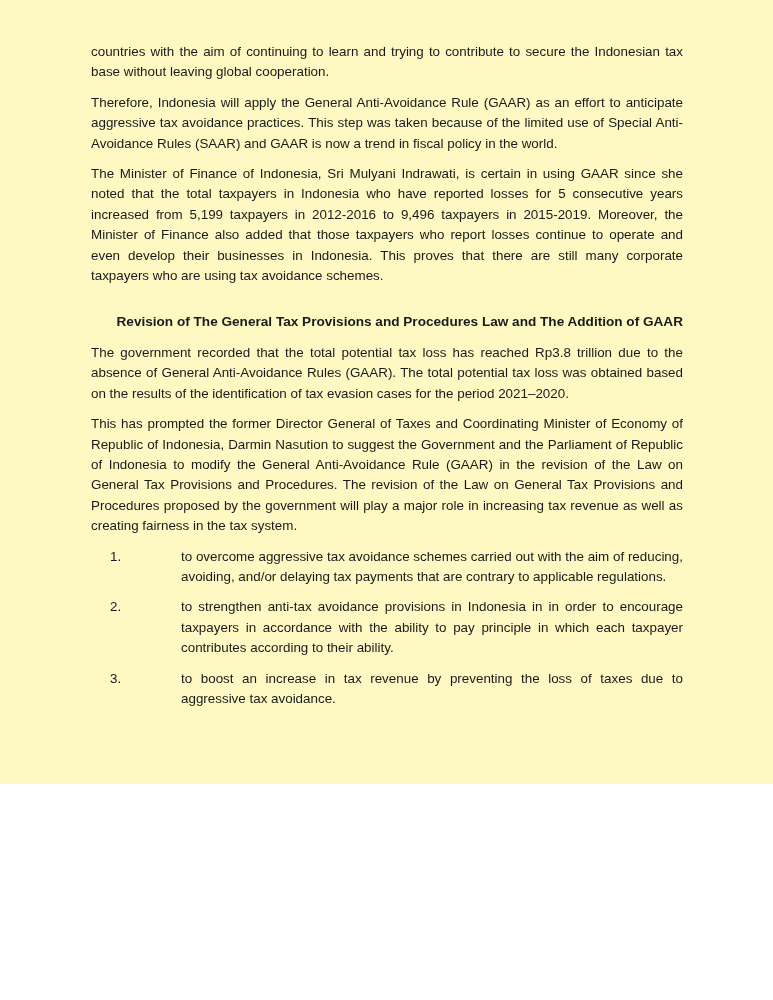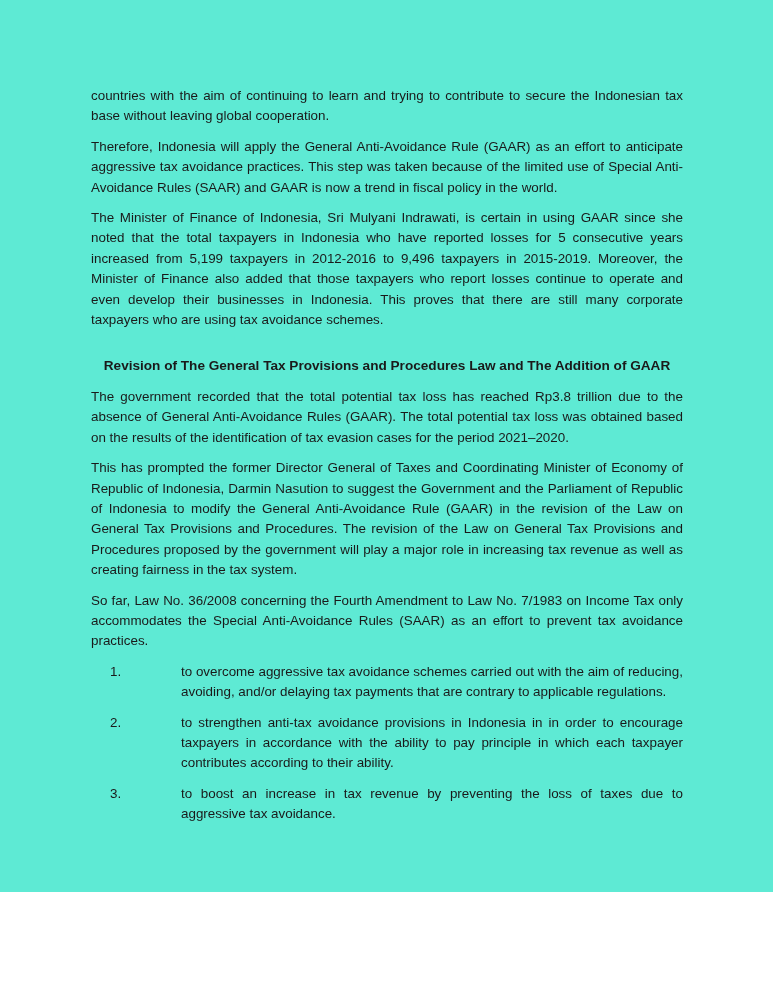"countries with the aim of" .page { background: #5eead4 -> #fef9c3; height: 892px -> 784px; padding: 86px 90px 0 91px -> 42px 90px 0 91px }
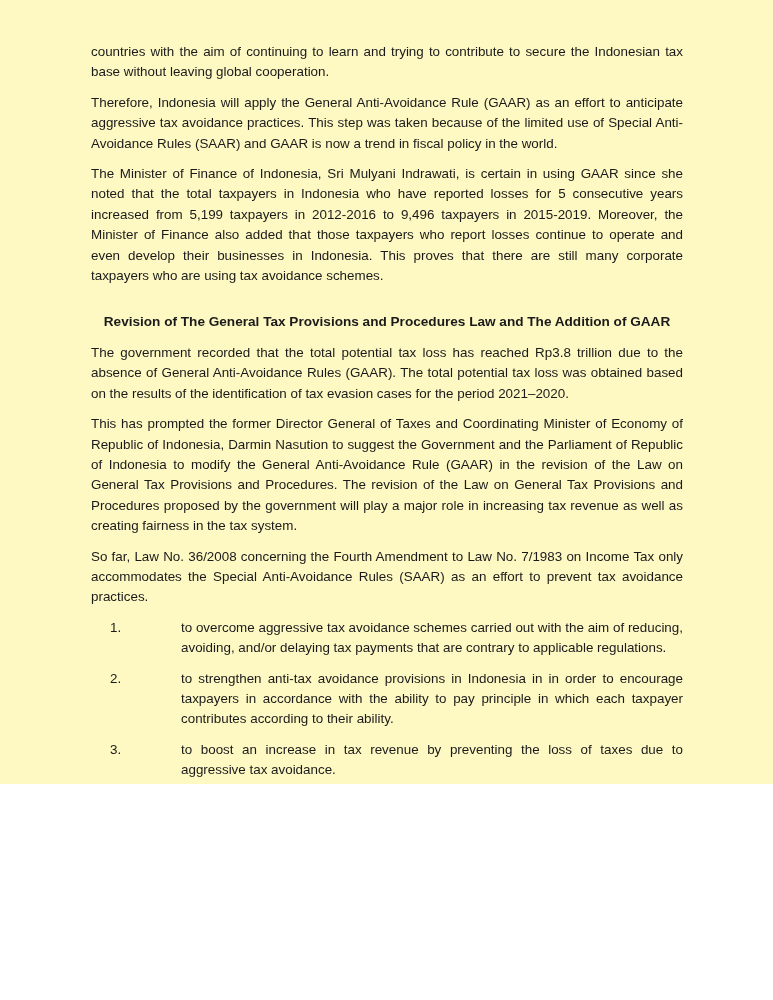"Revision of The General Tax" .heading { text-align: center -> right }
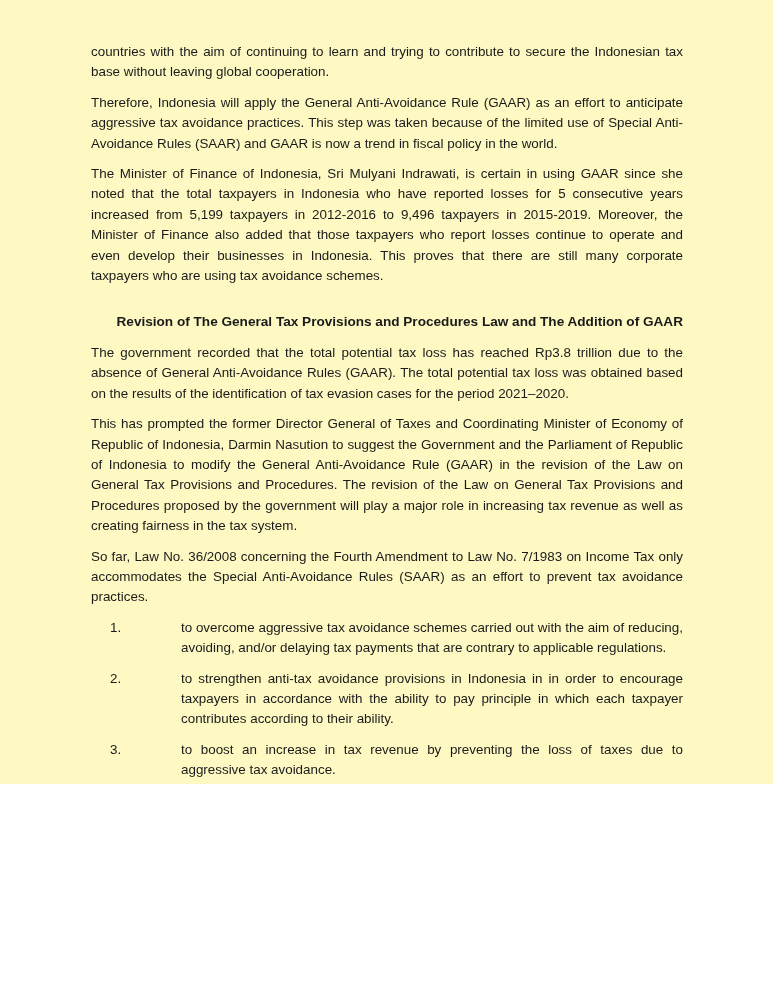"So far, Law No. 36/2008" p.para { html: <p>So far, Law No. 36/2008 concerning the Fourth Amendment to Law No. 7/1983 on Income Tax only accommodates the Special Anti-Avoidance Rules (SAAR) as an effort to prevent tax avoidance practices.</p> -> none }
